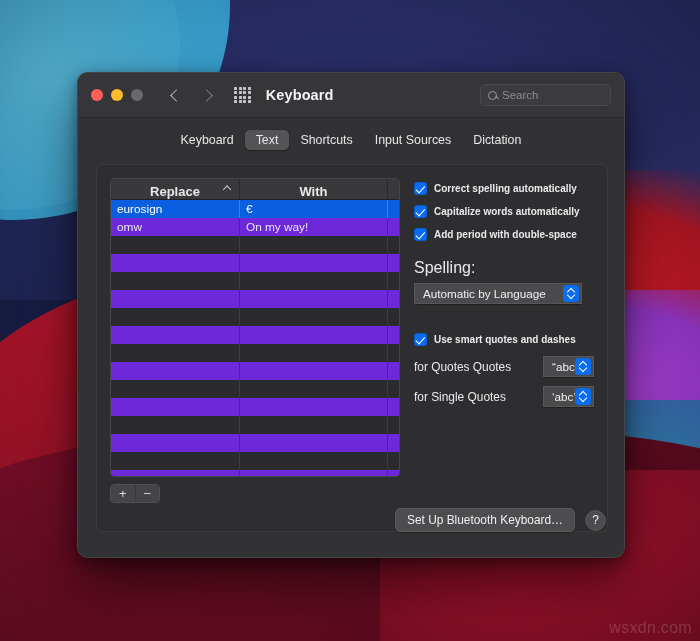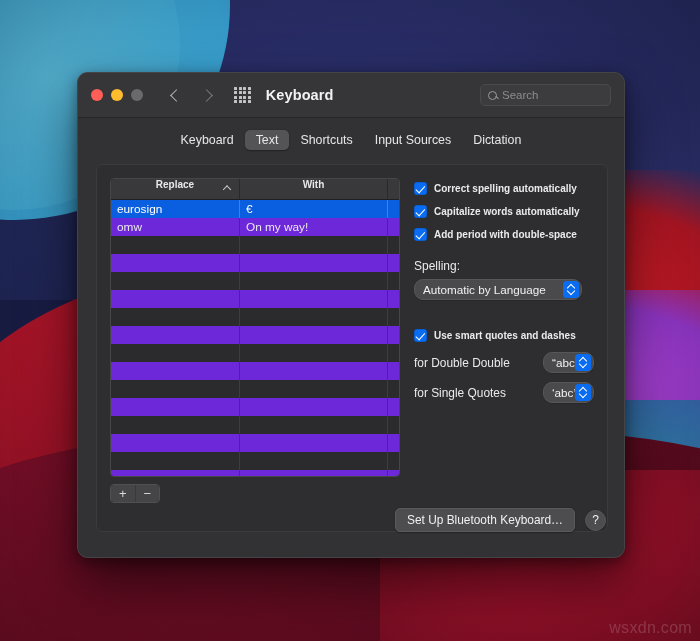"Replace" .th { align-items: flex-start -> flex-end; font-size: 10px -> 13px }
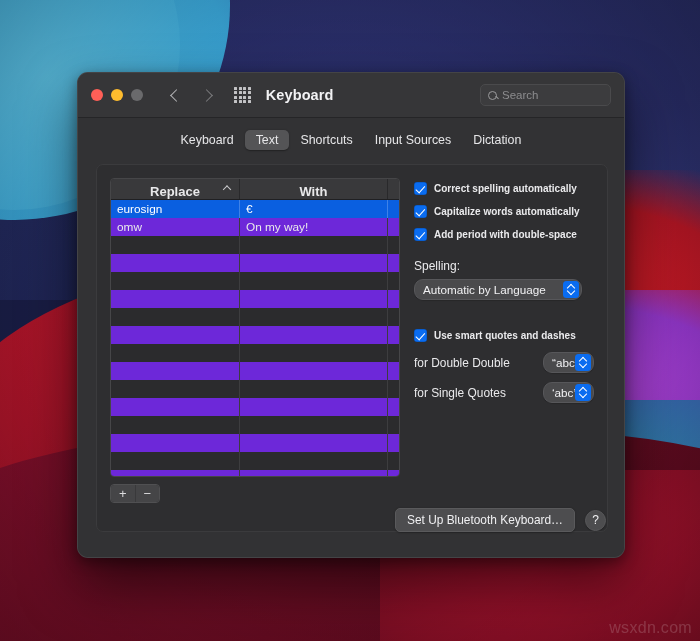"Spelling:" .section-label { font-size: 12px -> 16px }
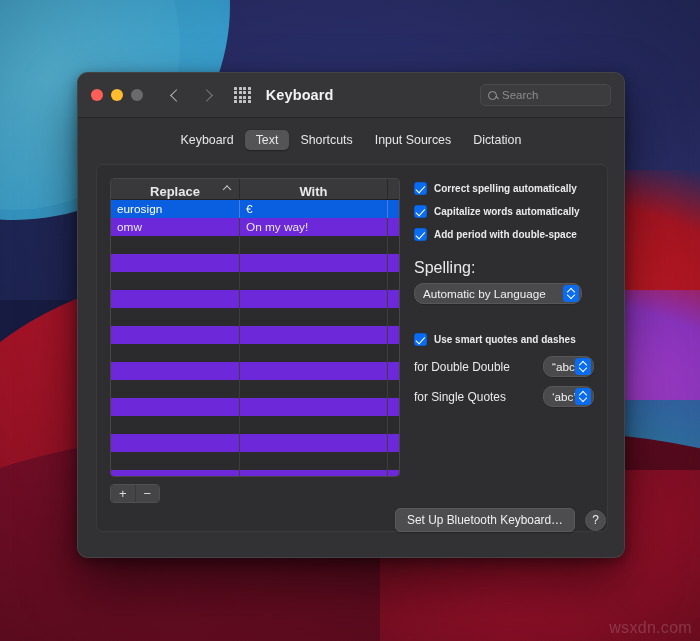"Automatic by Language" .popup { border-radius: 9px -> 0 }
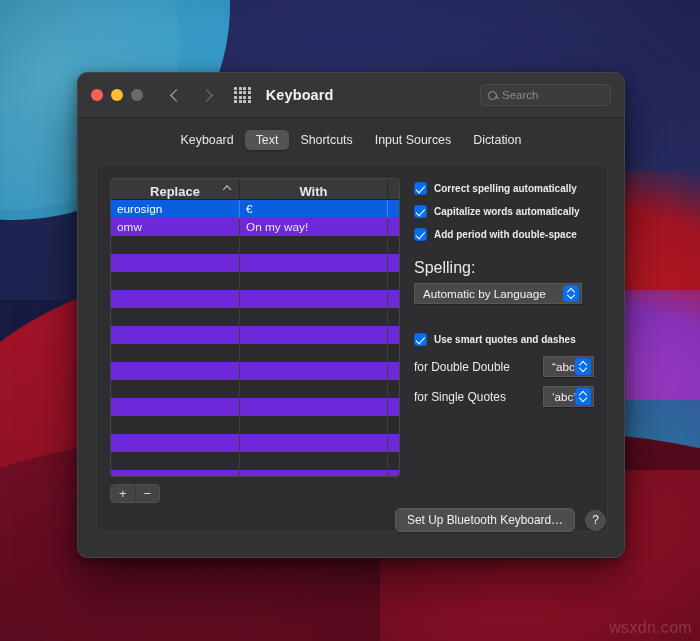"for Double Double" span.quote-label { text: Double Double -> Quotes Quotes }
